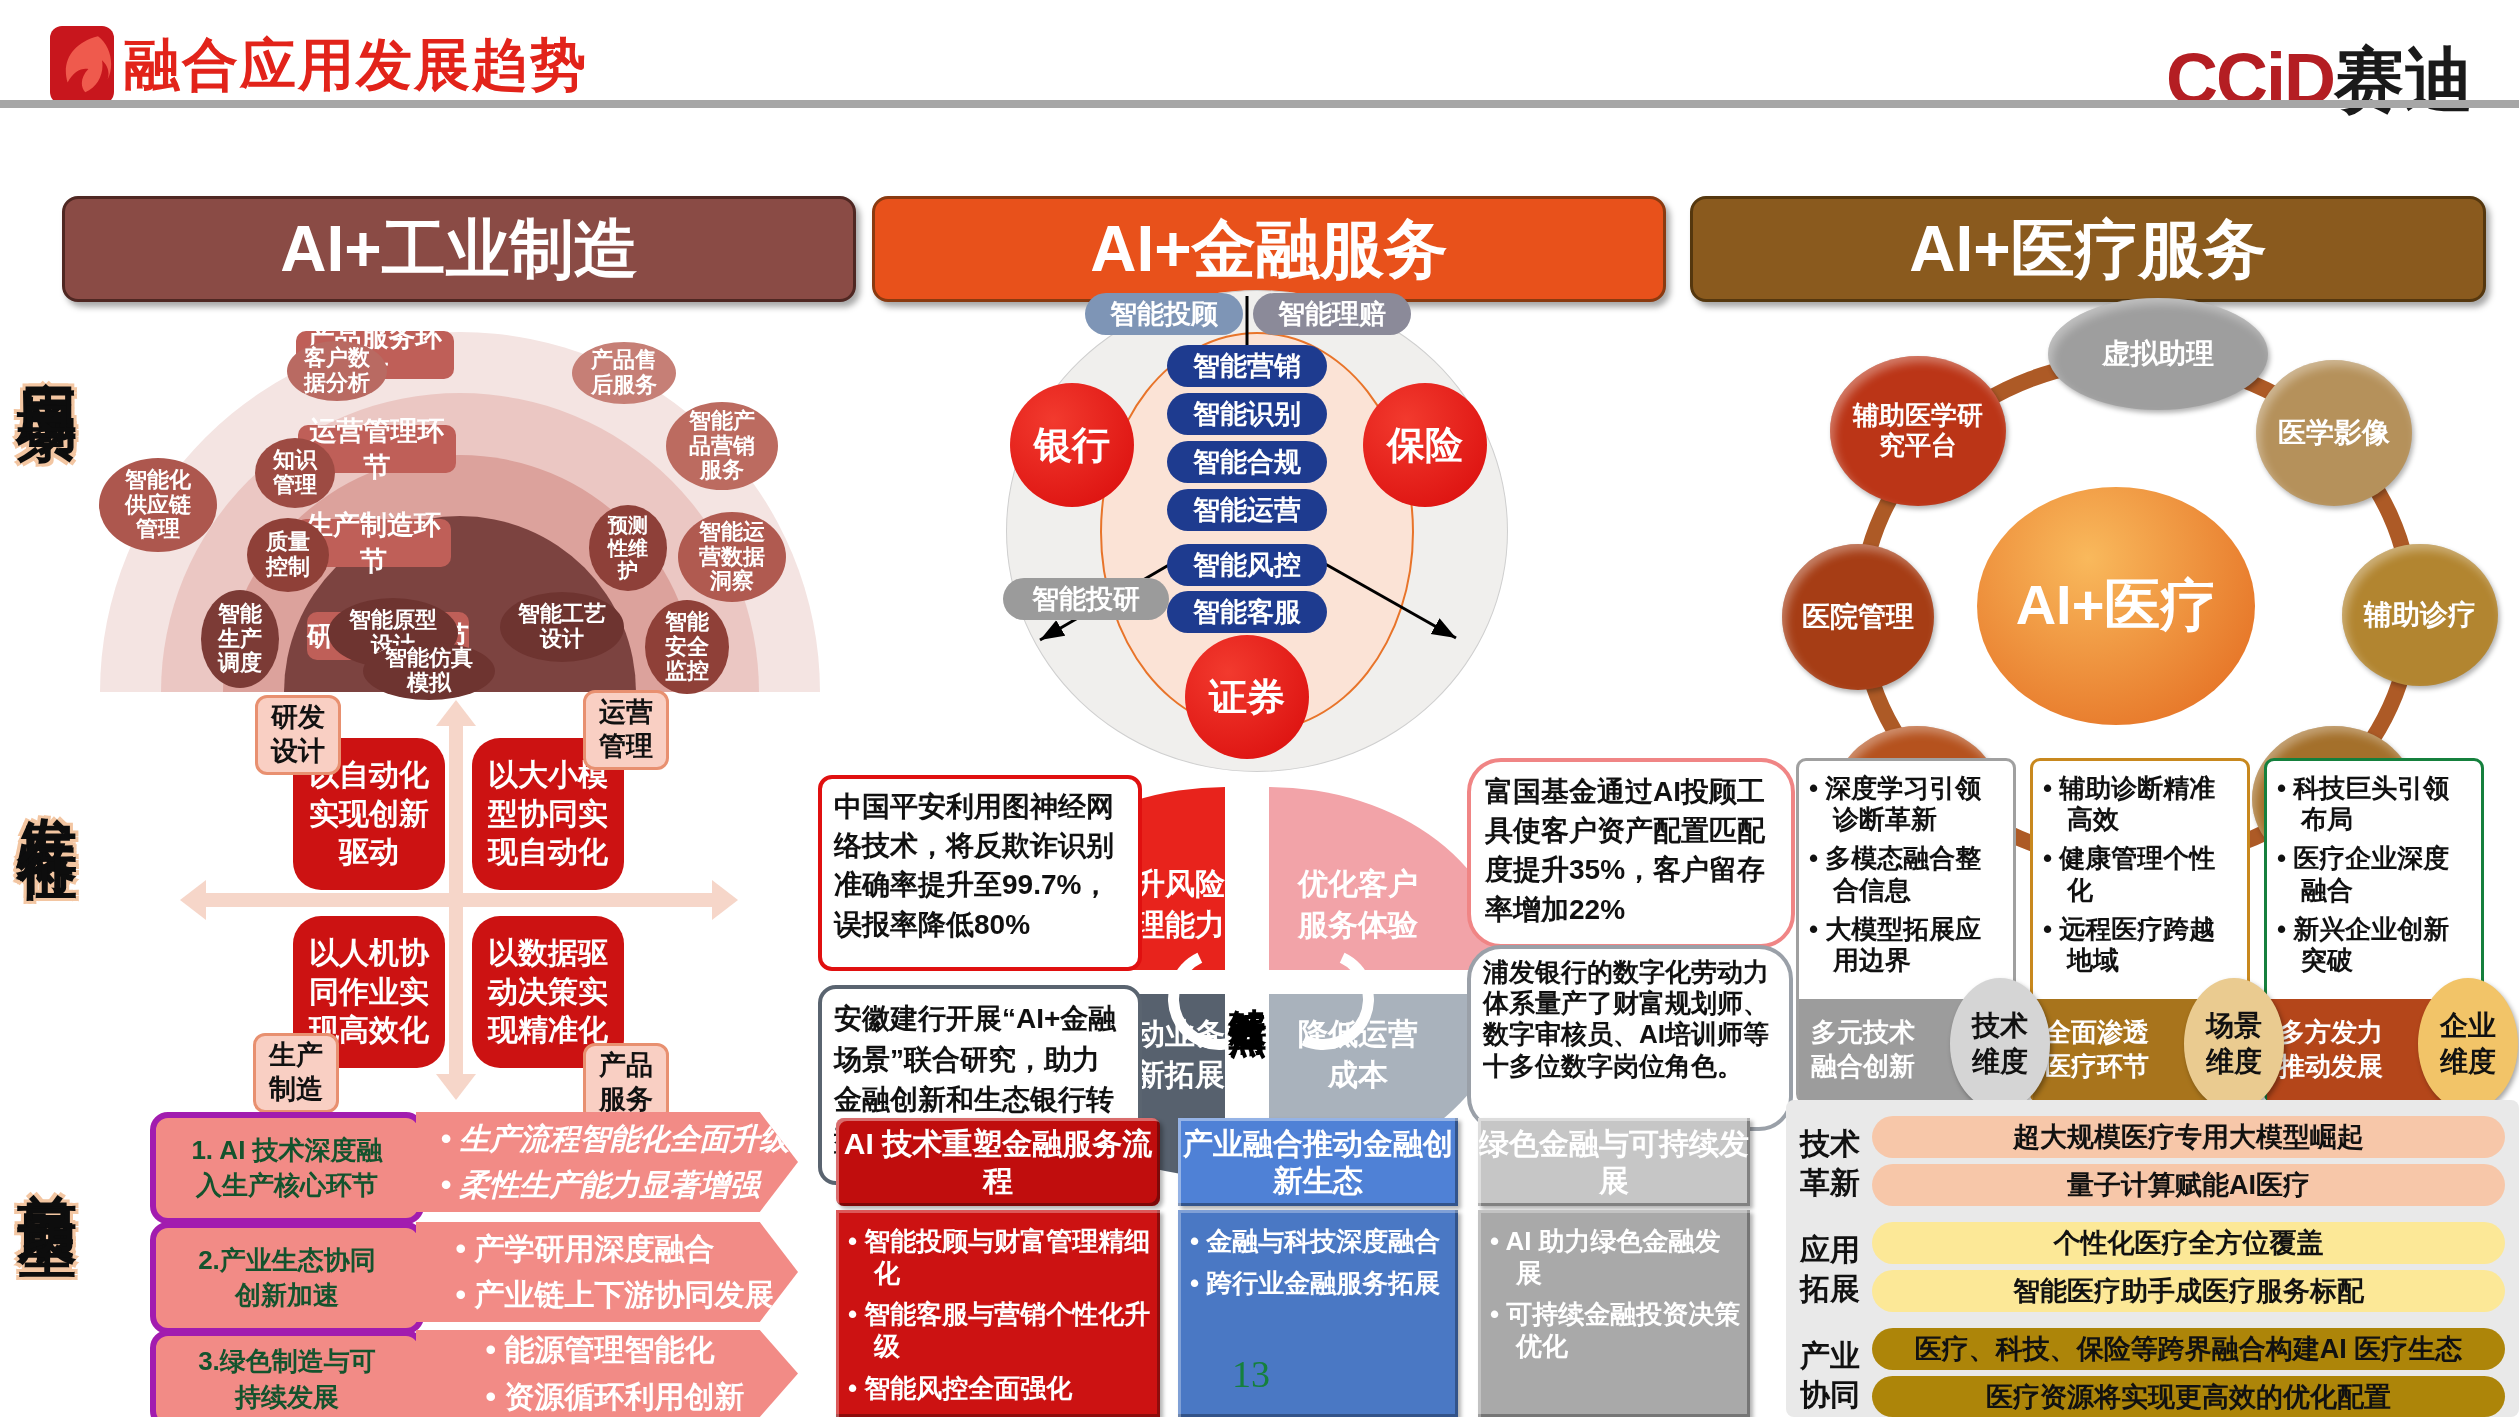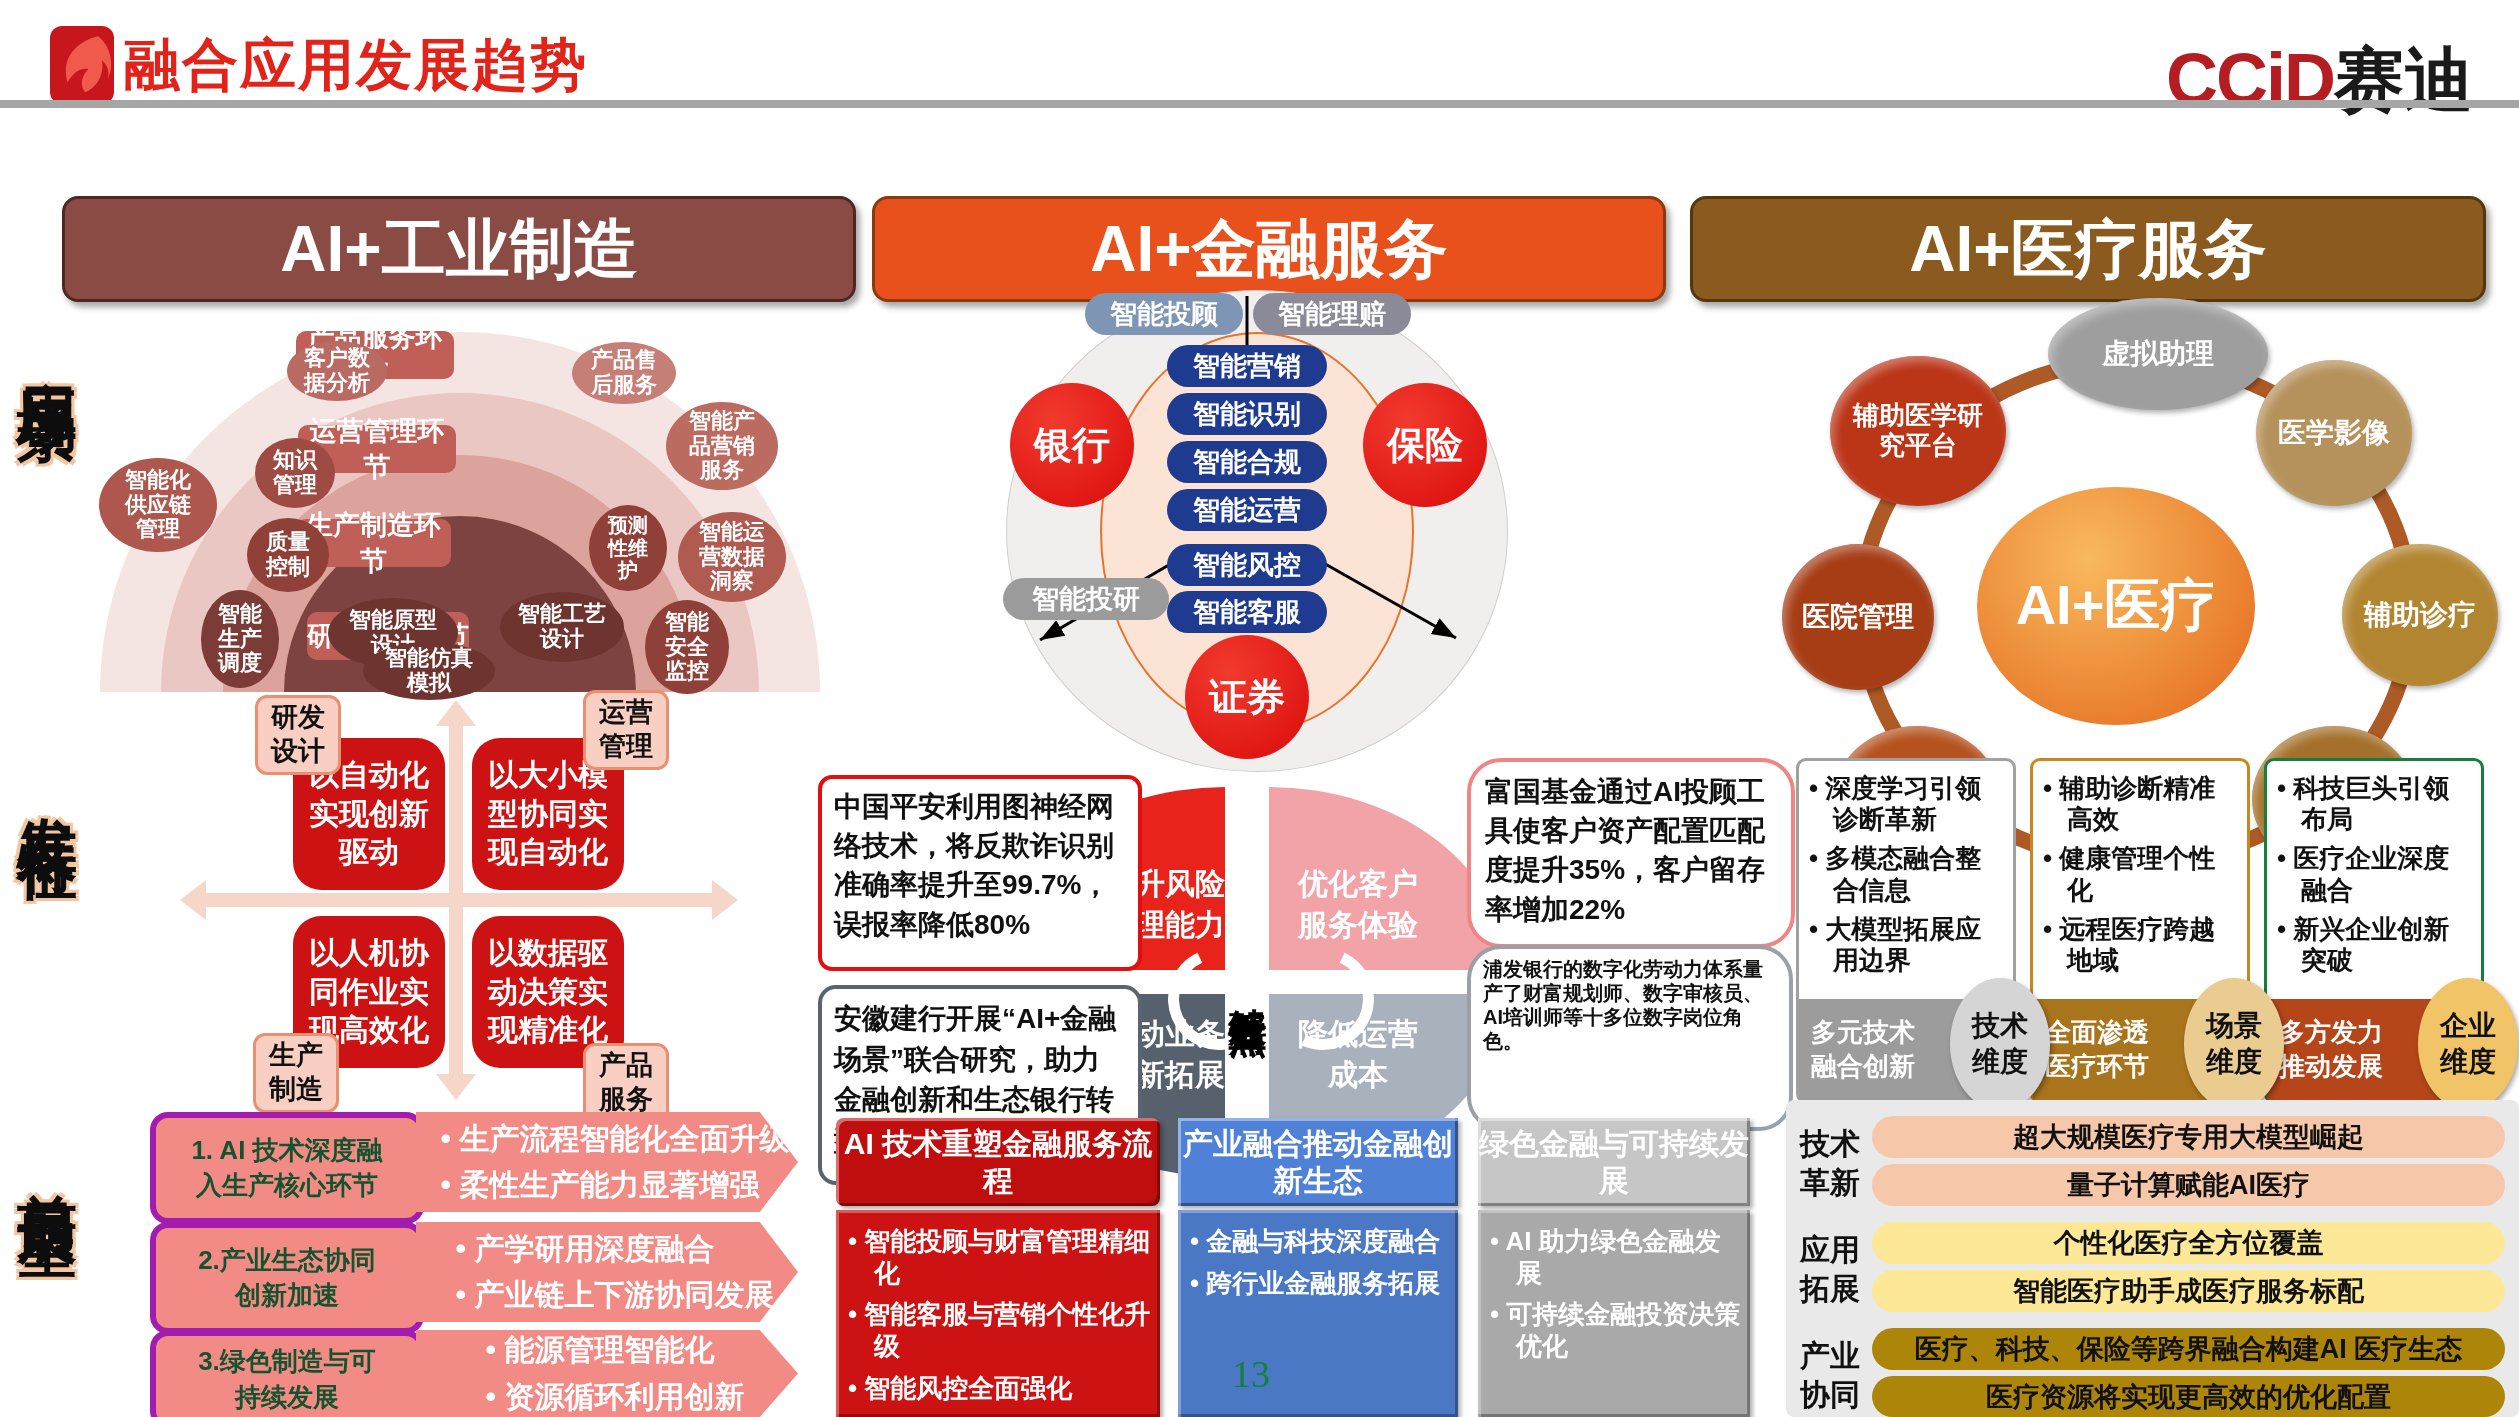"浦发银行的数字化劳动力体系量产了财富规划师、数字审核员、AI培训师等十多位数字岗" div.ab { font-size: 20px -> 26px }
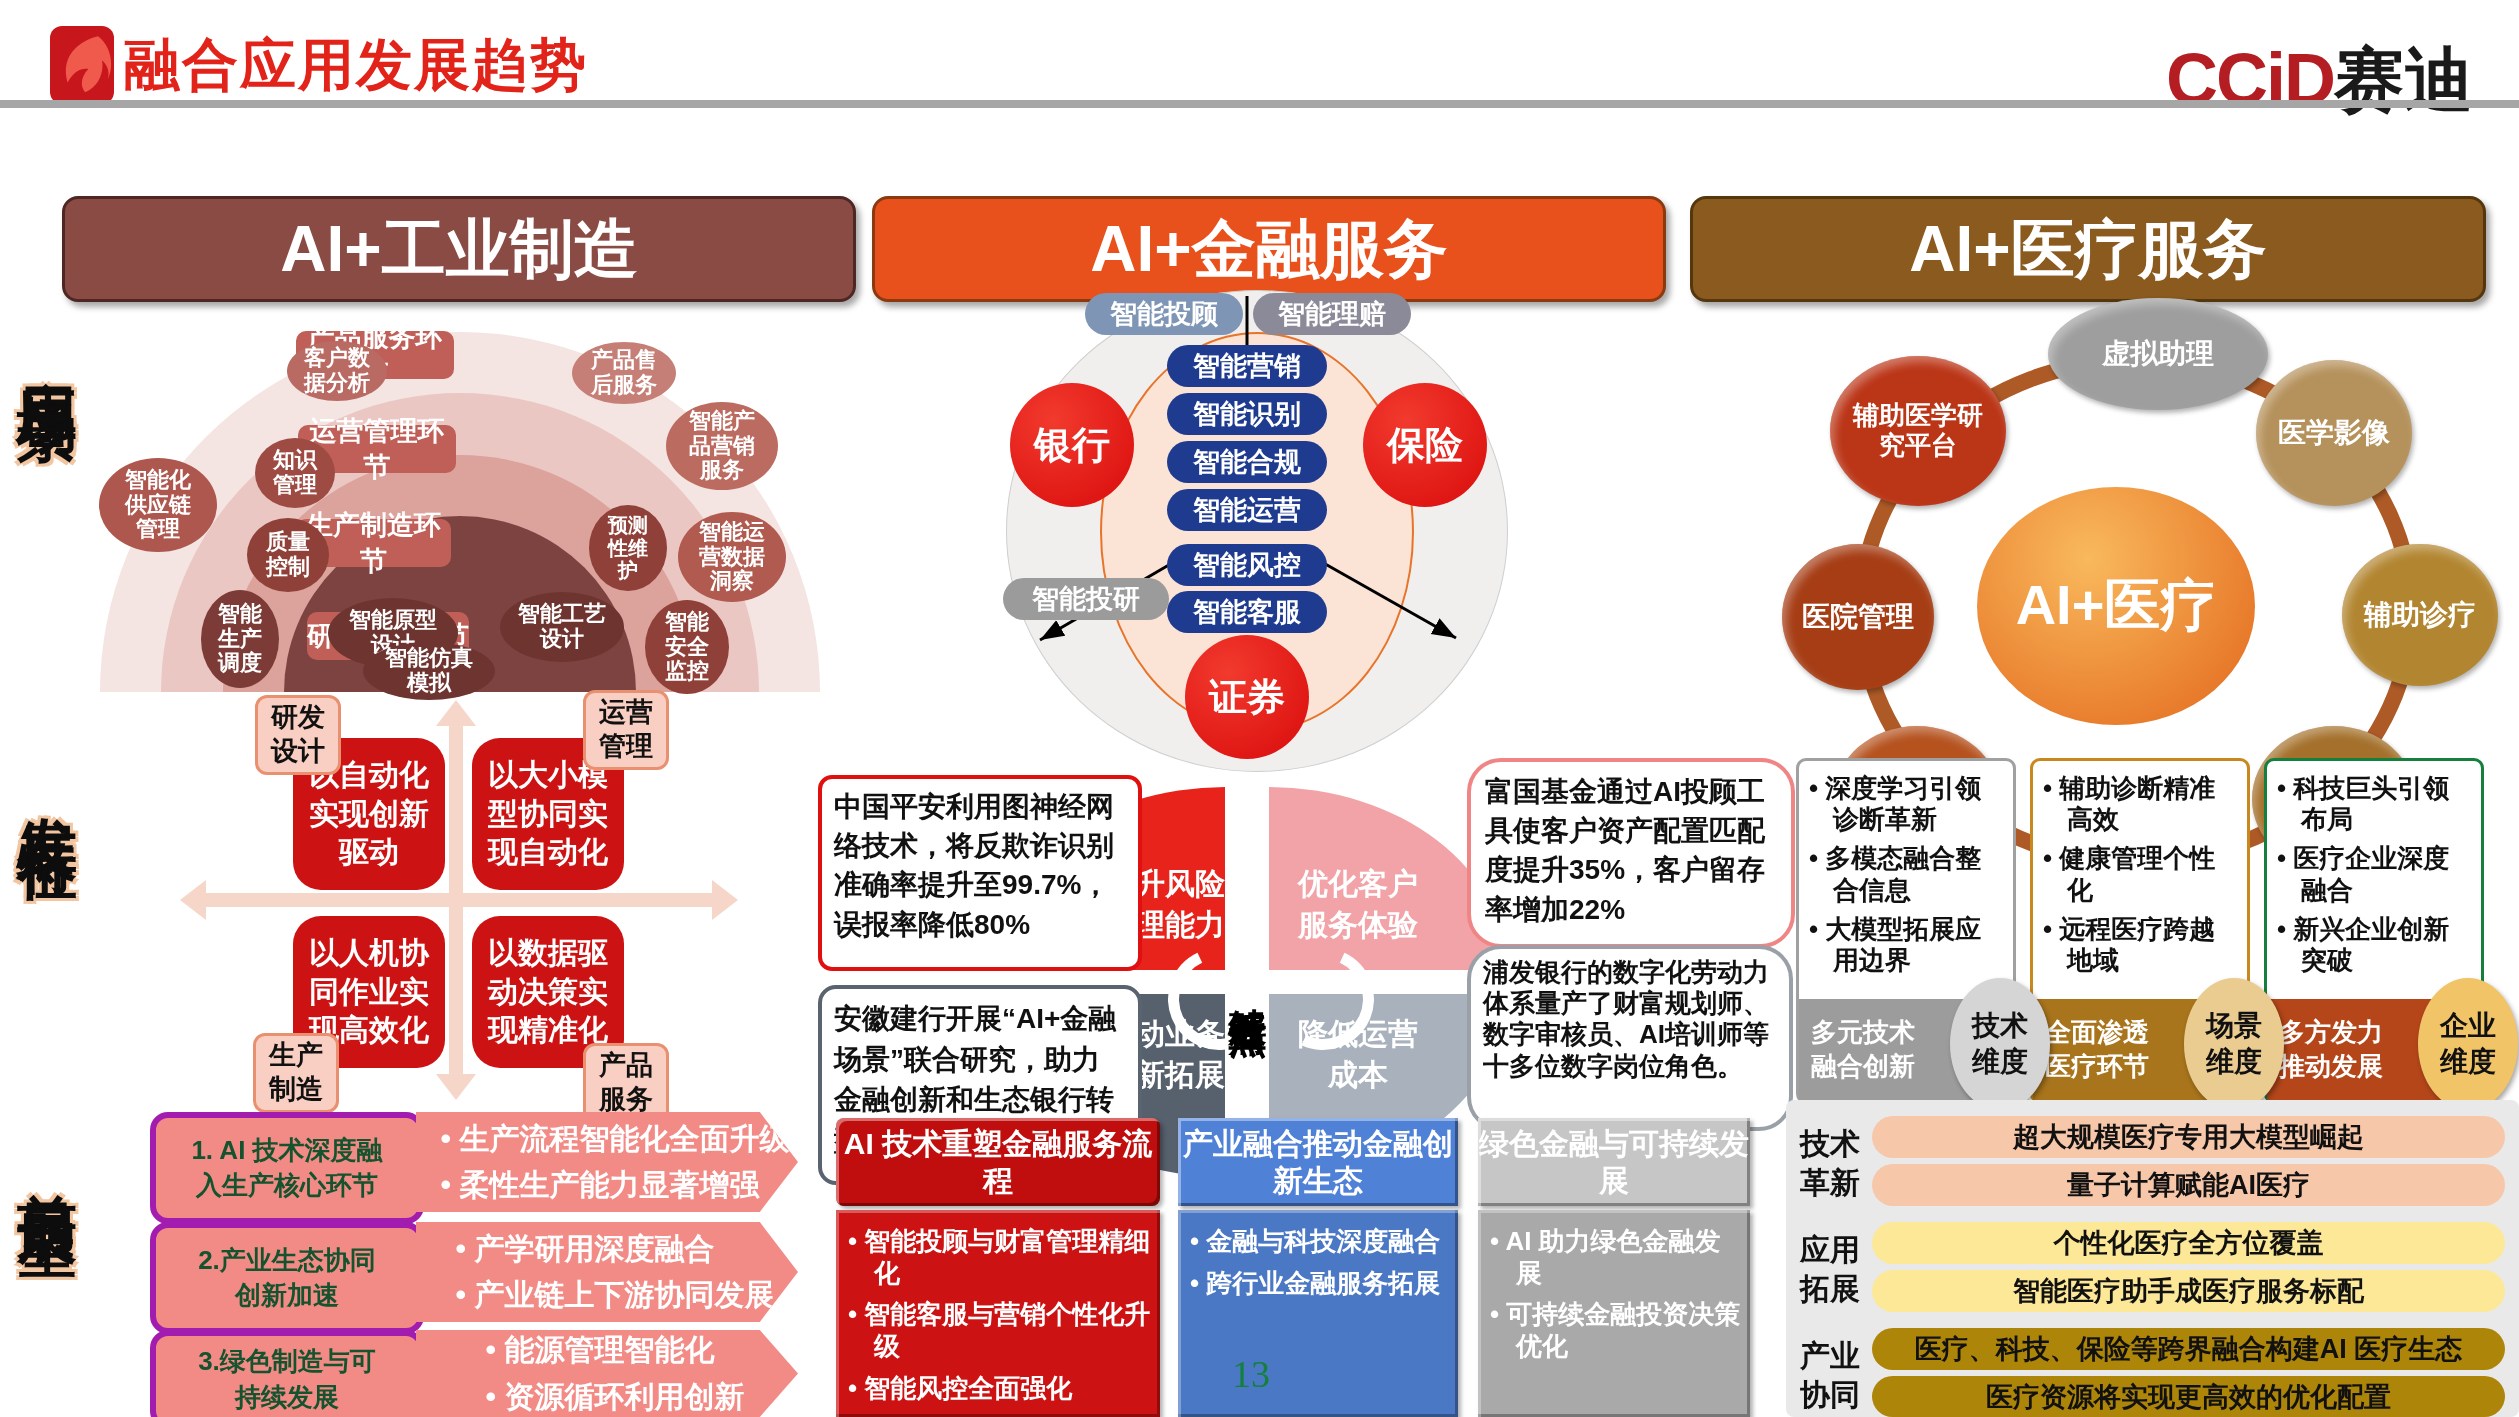"生产流程智能化全面升级" div.ab { font-style: none -> italic }
